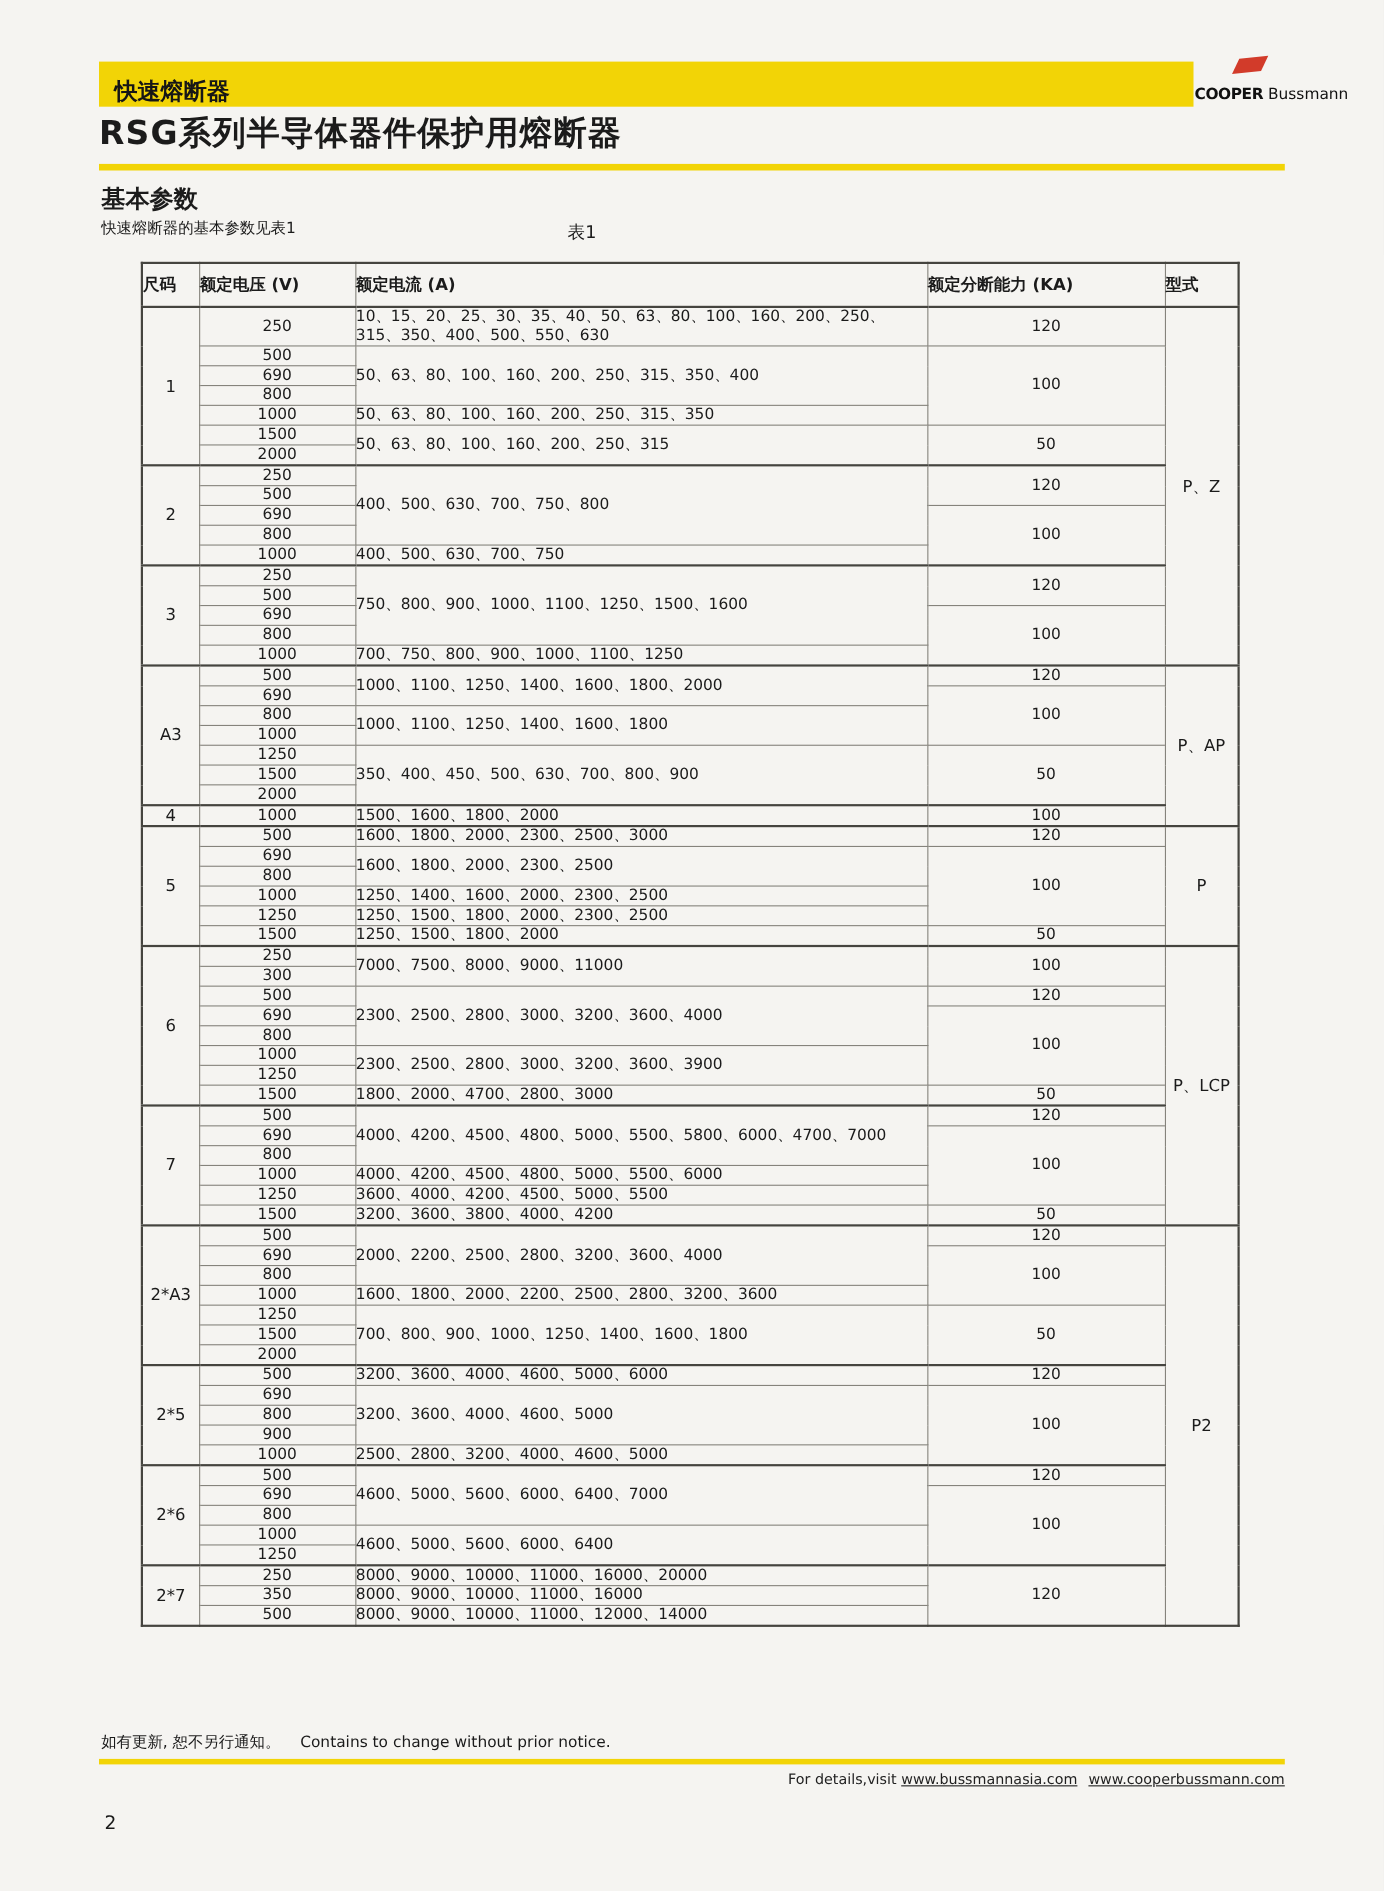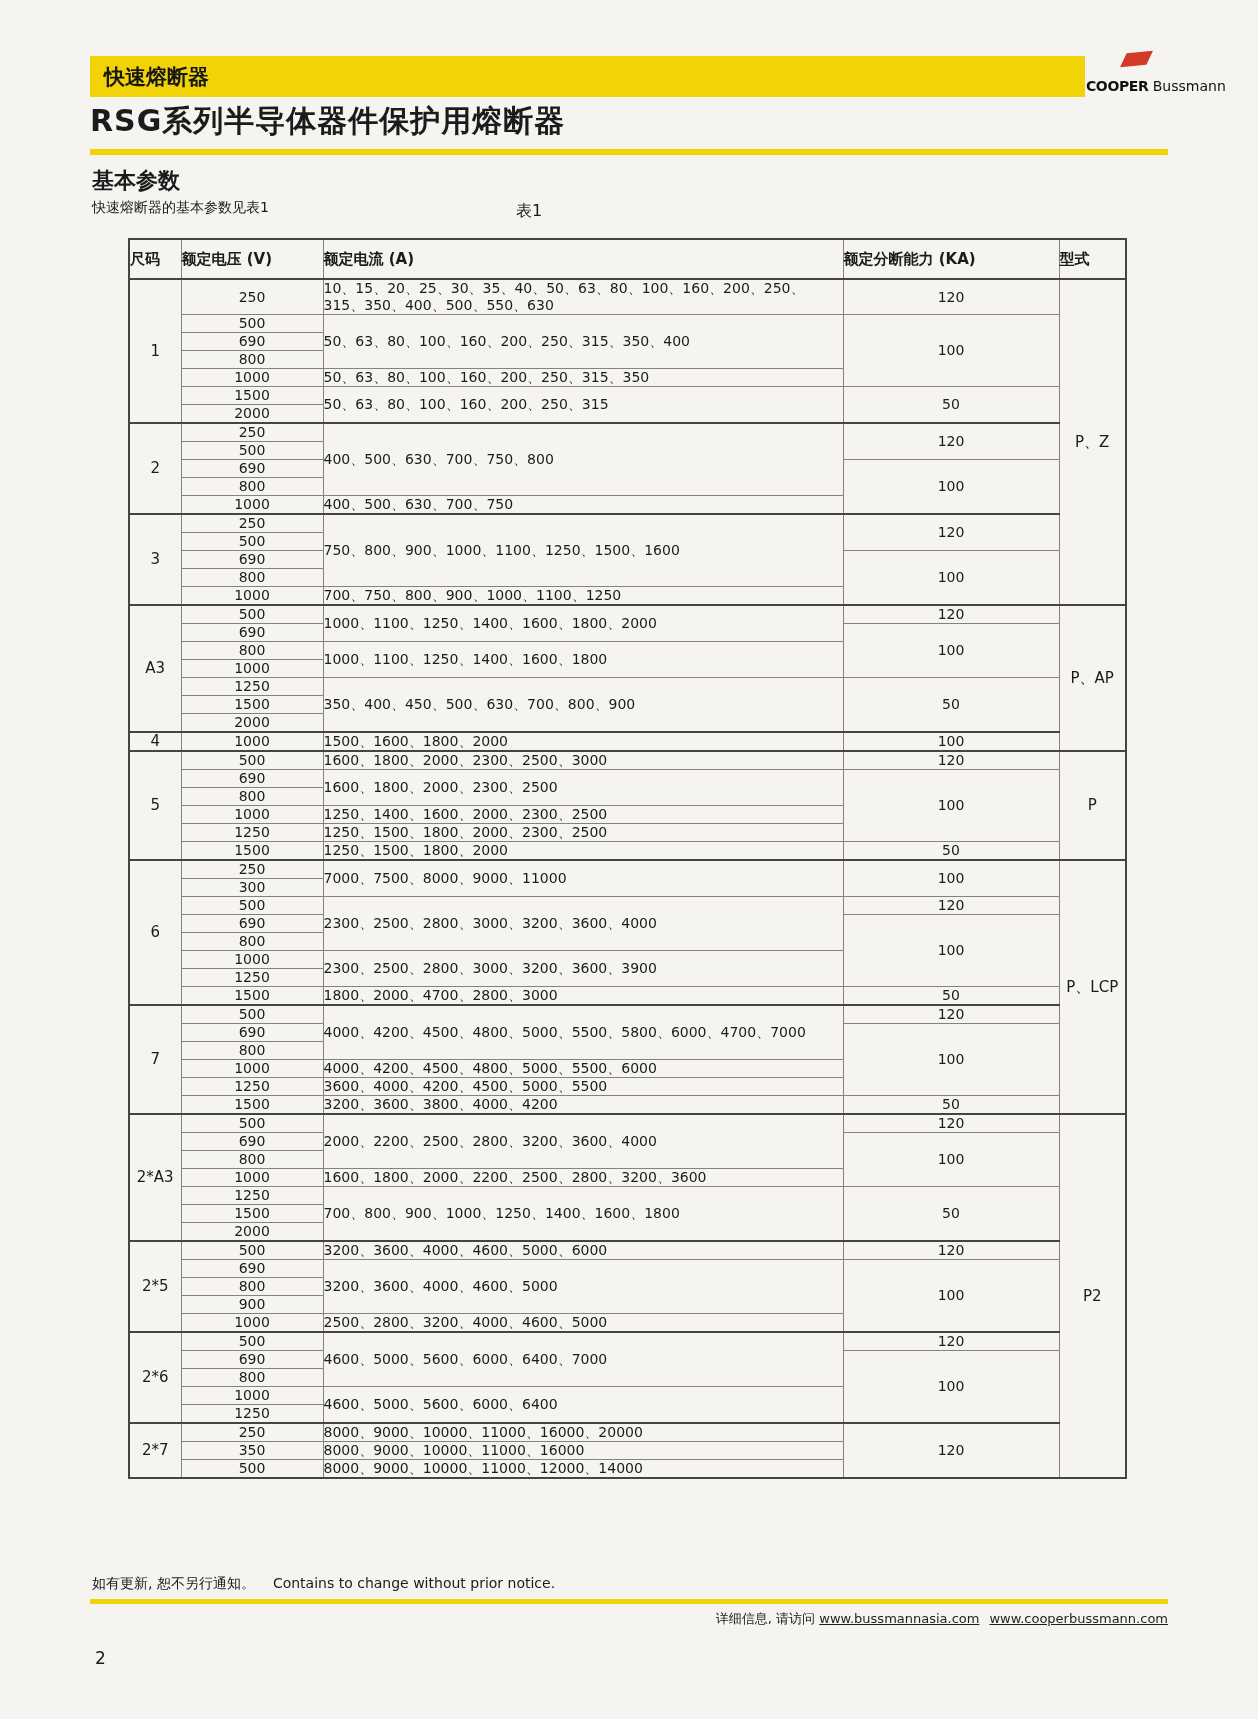"快速熔断器" .banner { align-items: center -> flex-end }
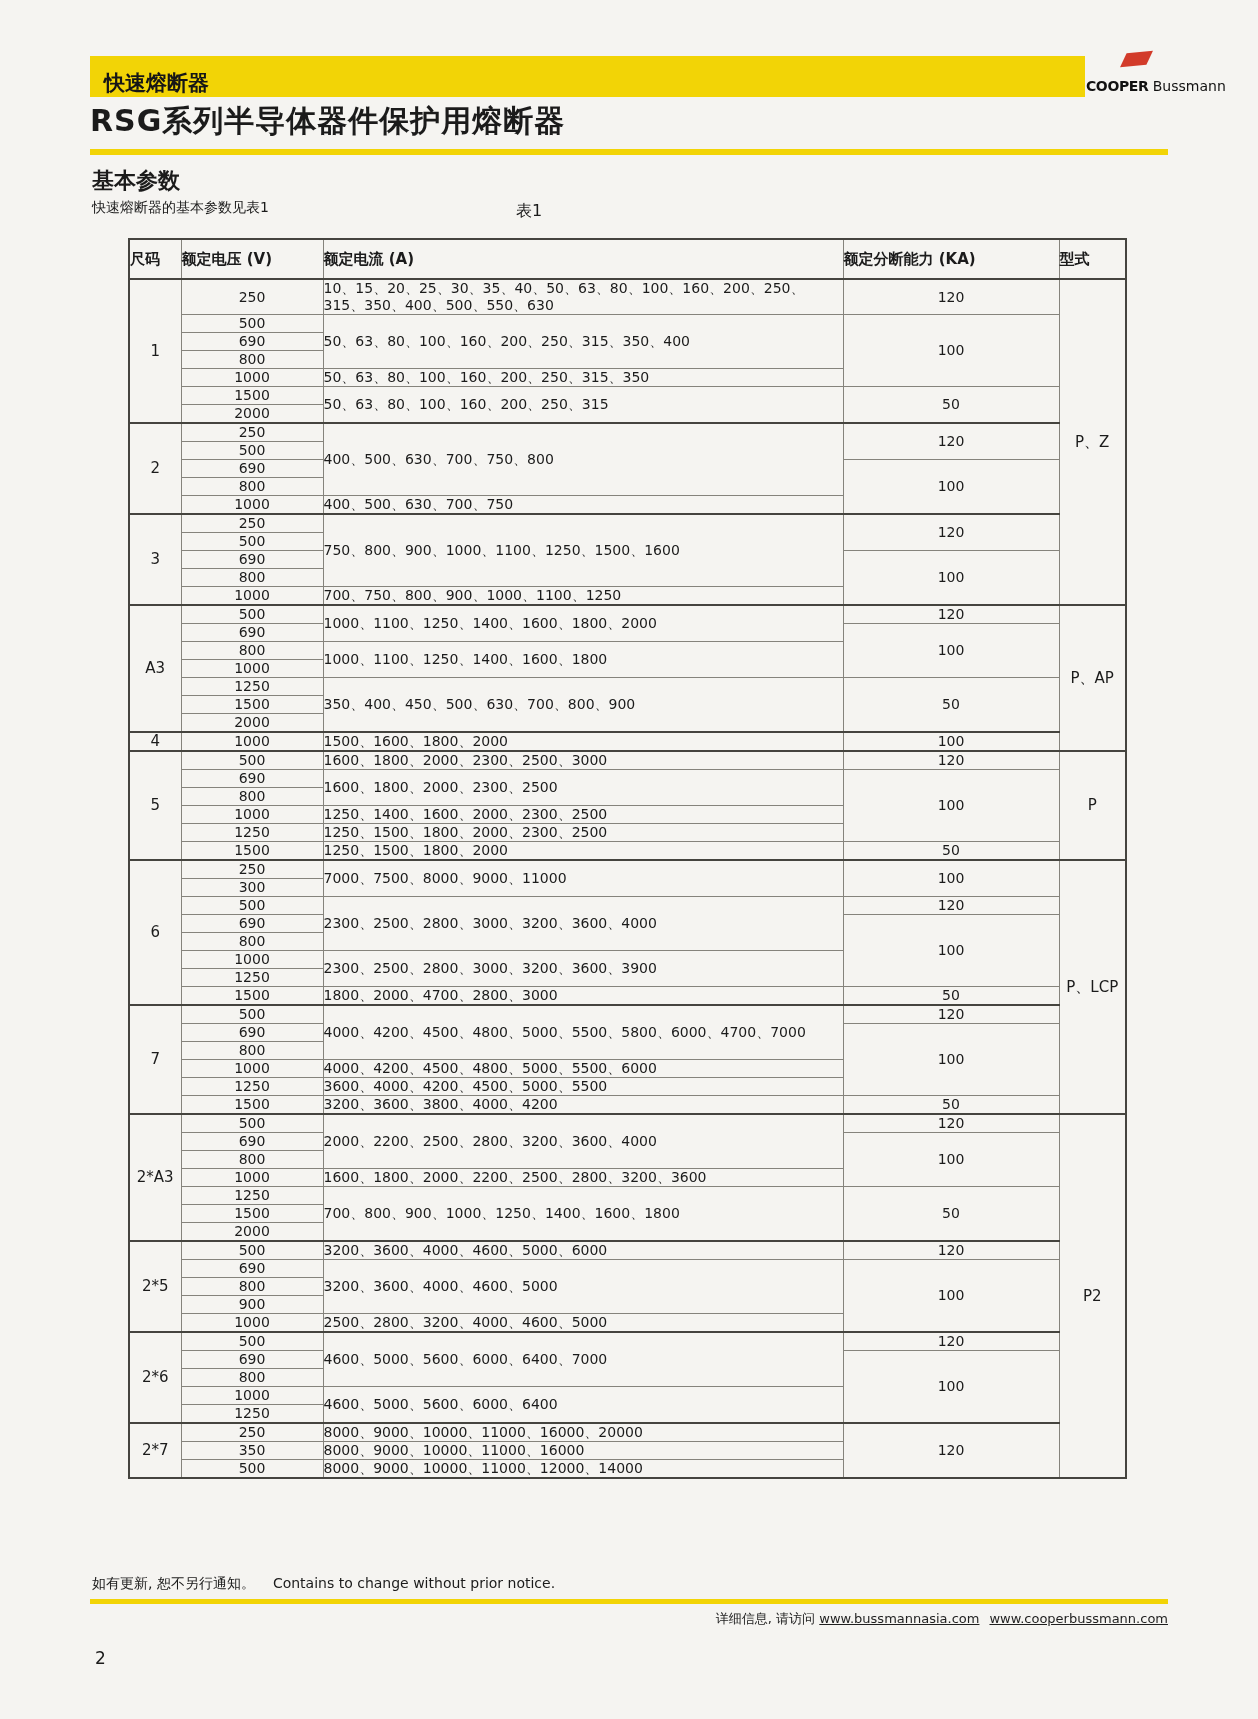"For details,visit www.bussmannasia.com" div { html: none -> <div> <span>For details,visit</span> <a>www.bussmannasia.com</a><span></span><a>www.cooperbussmann.com</a> </div> }
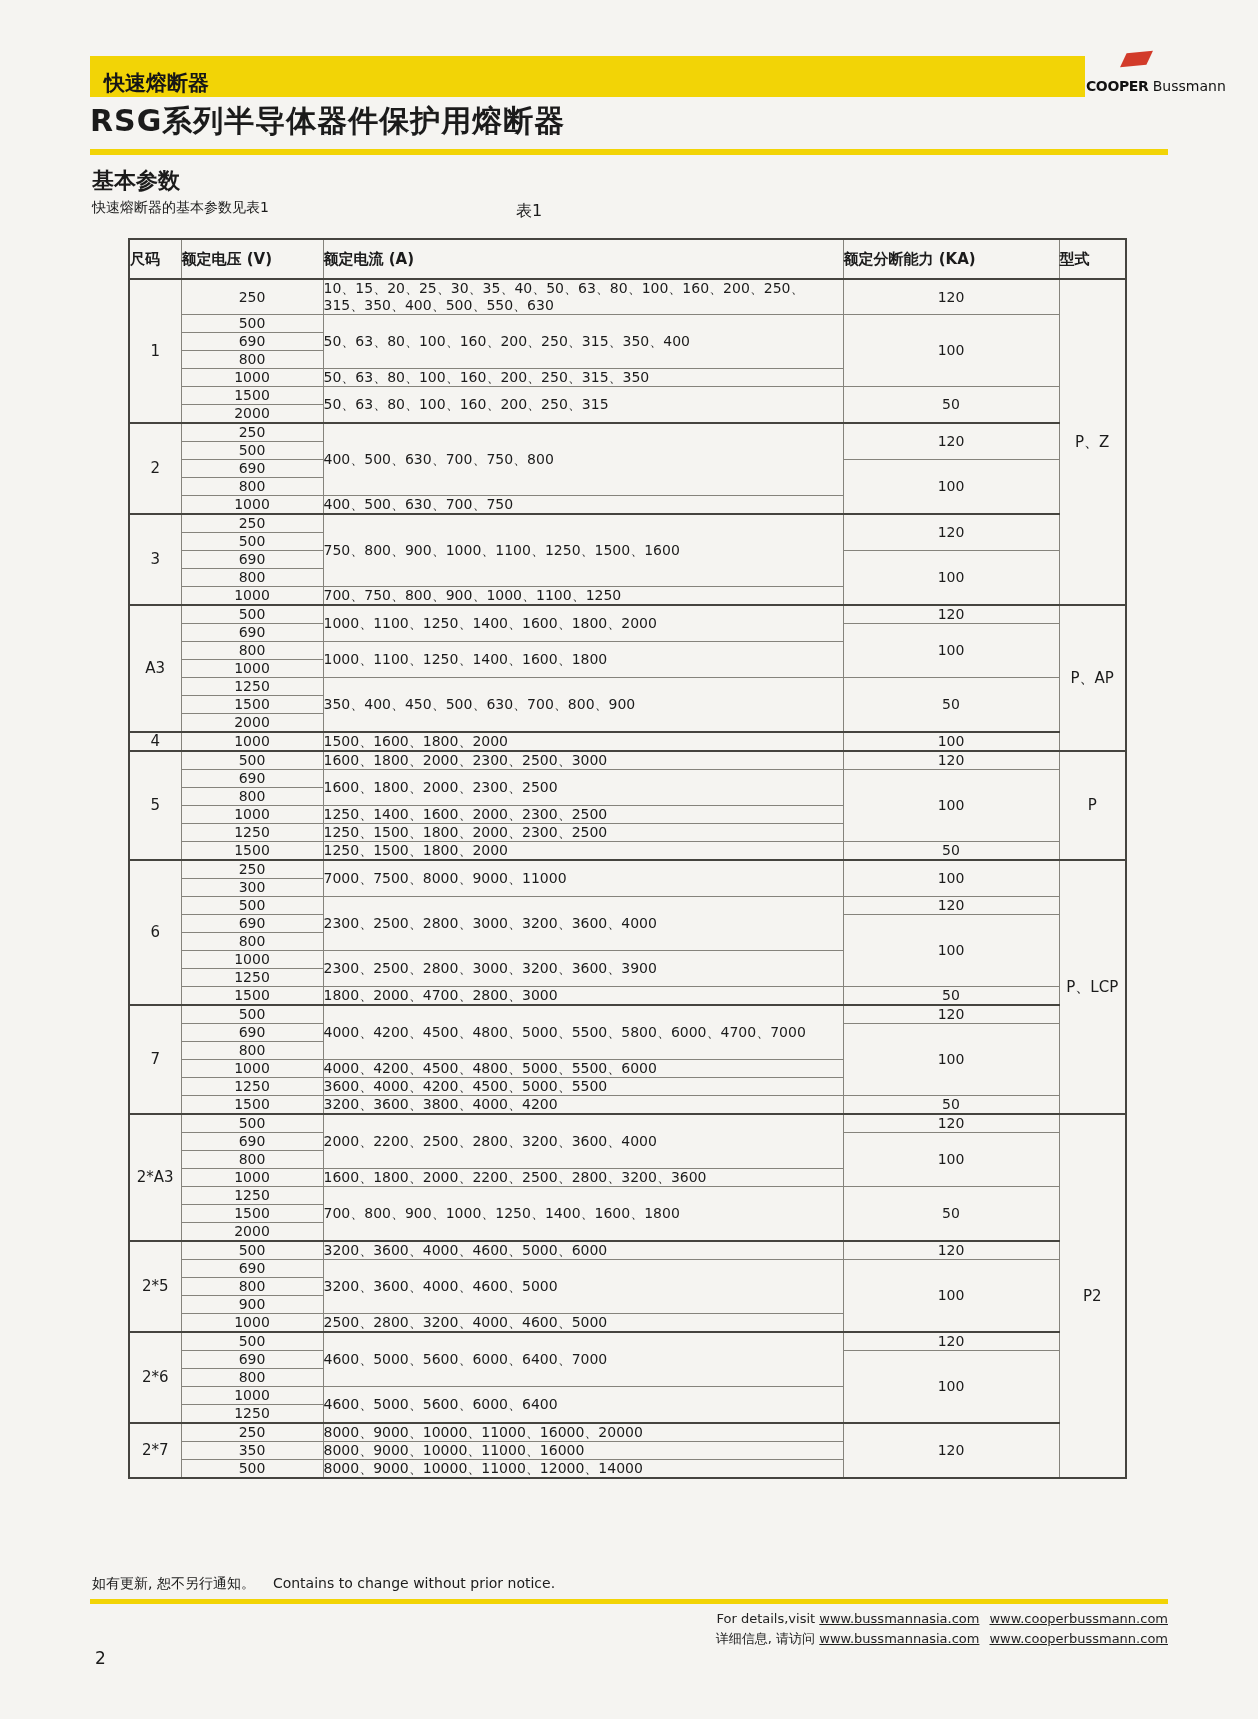"详细信息, 请访问 www.bussmannasia.com" div { html: <div> <span>详细信息, 请访问</span> <a>www.bussmannasia.com</a><span></span><a>www.cooperbussmann.com</a> </div> -> none }
